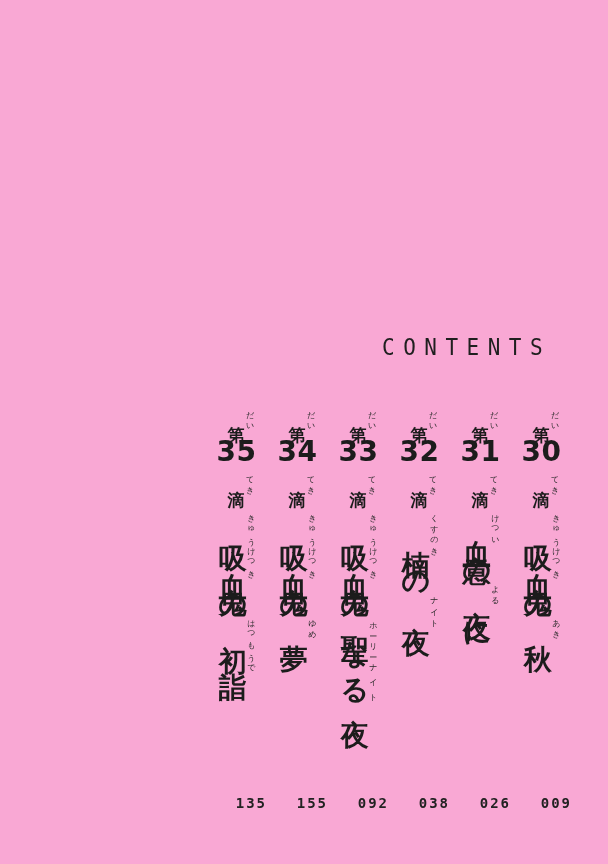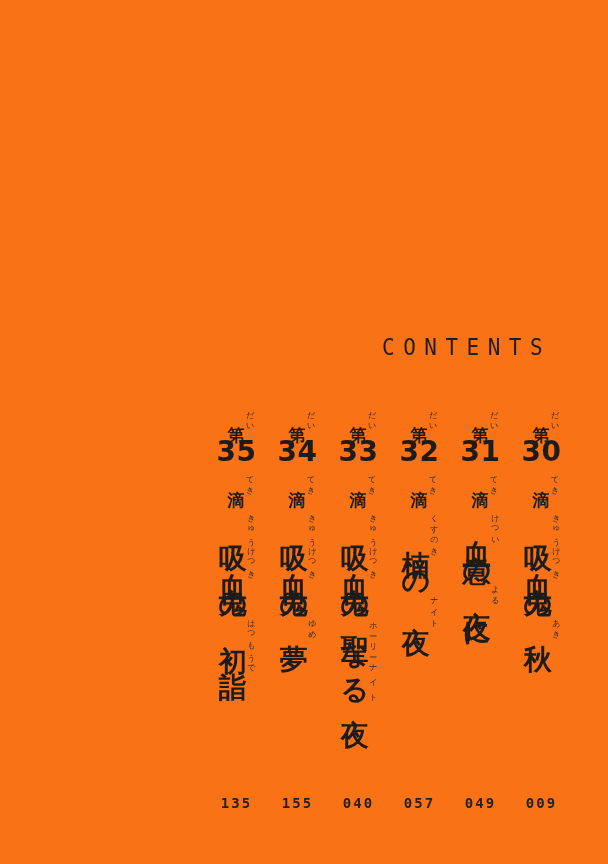"CONTENTS" .page { background: #f97316 -> #f9a8d4 }
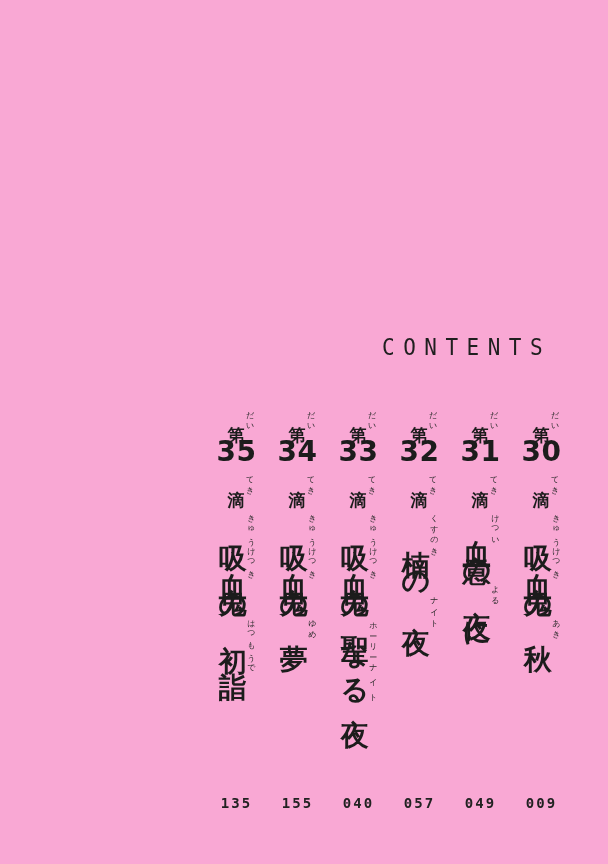"135" .page-number-cell { text-align: center -> right }
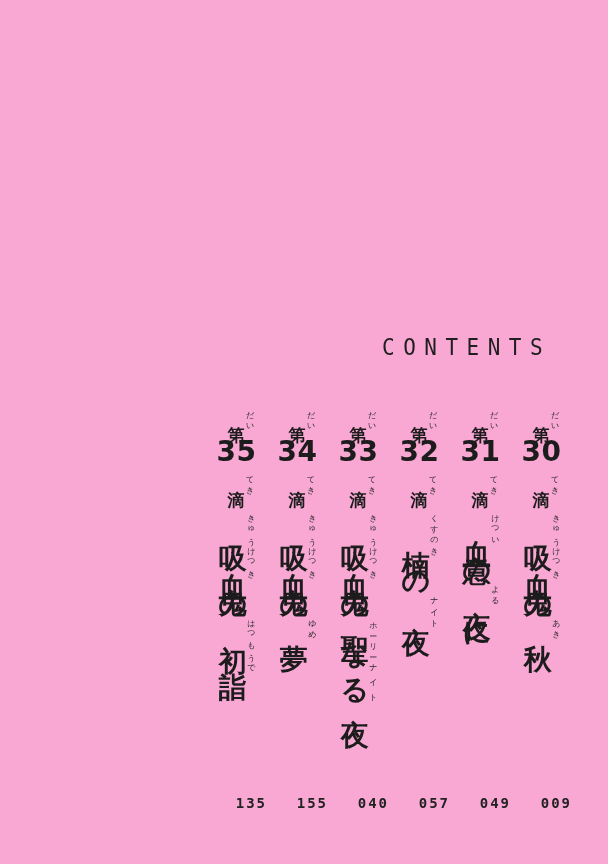"040" div.page-number-cell { text: 040 -> 092 }
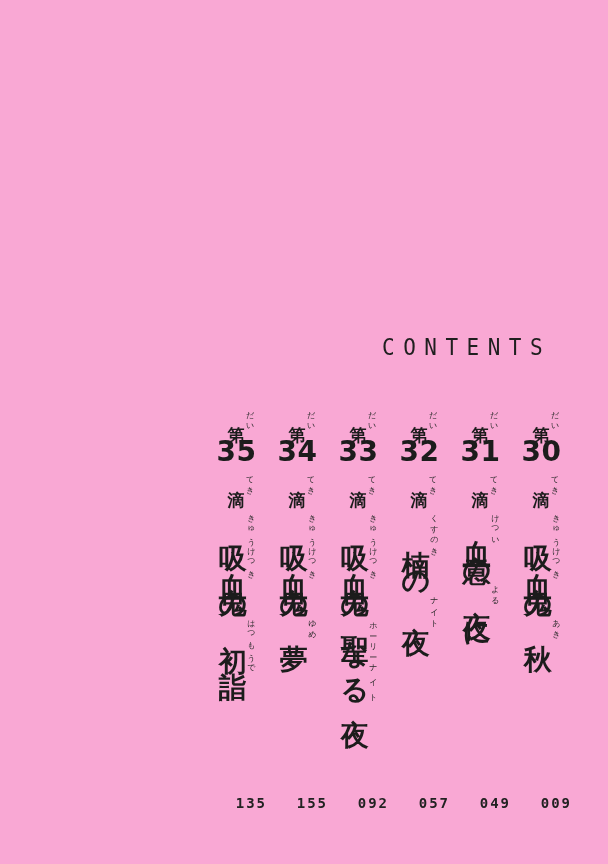"057" div.page-number-cell { text: 057 -> 038 }
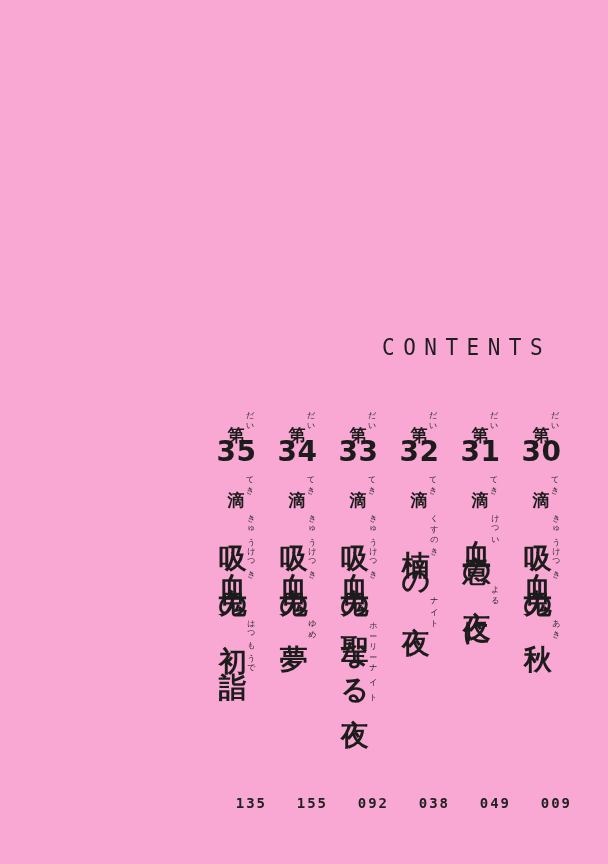"049" div.page-number-cell { text: 049 -> 026 }
